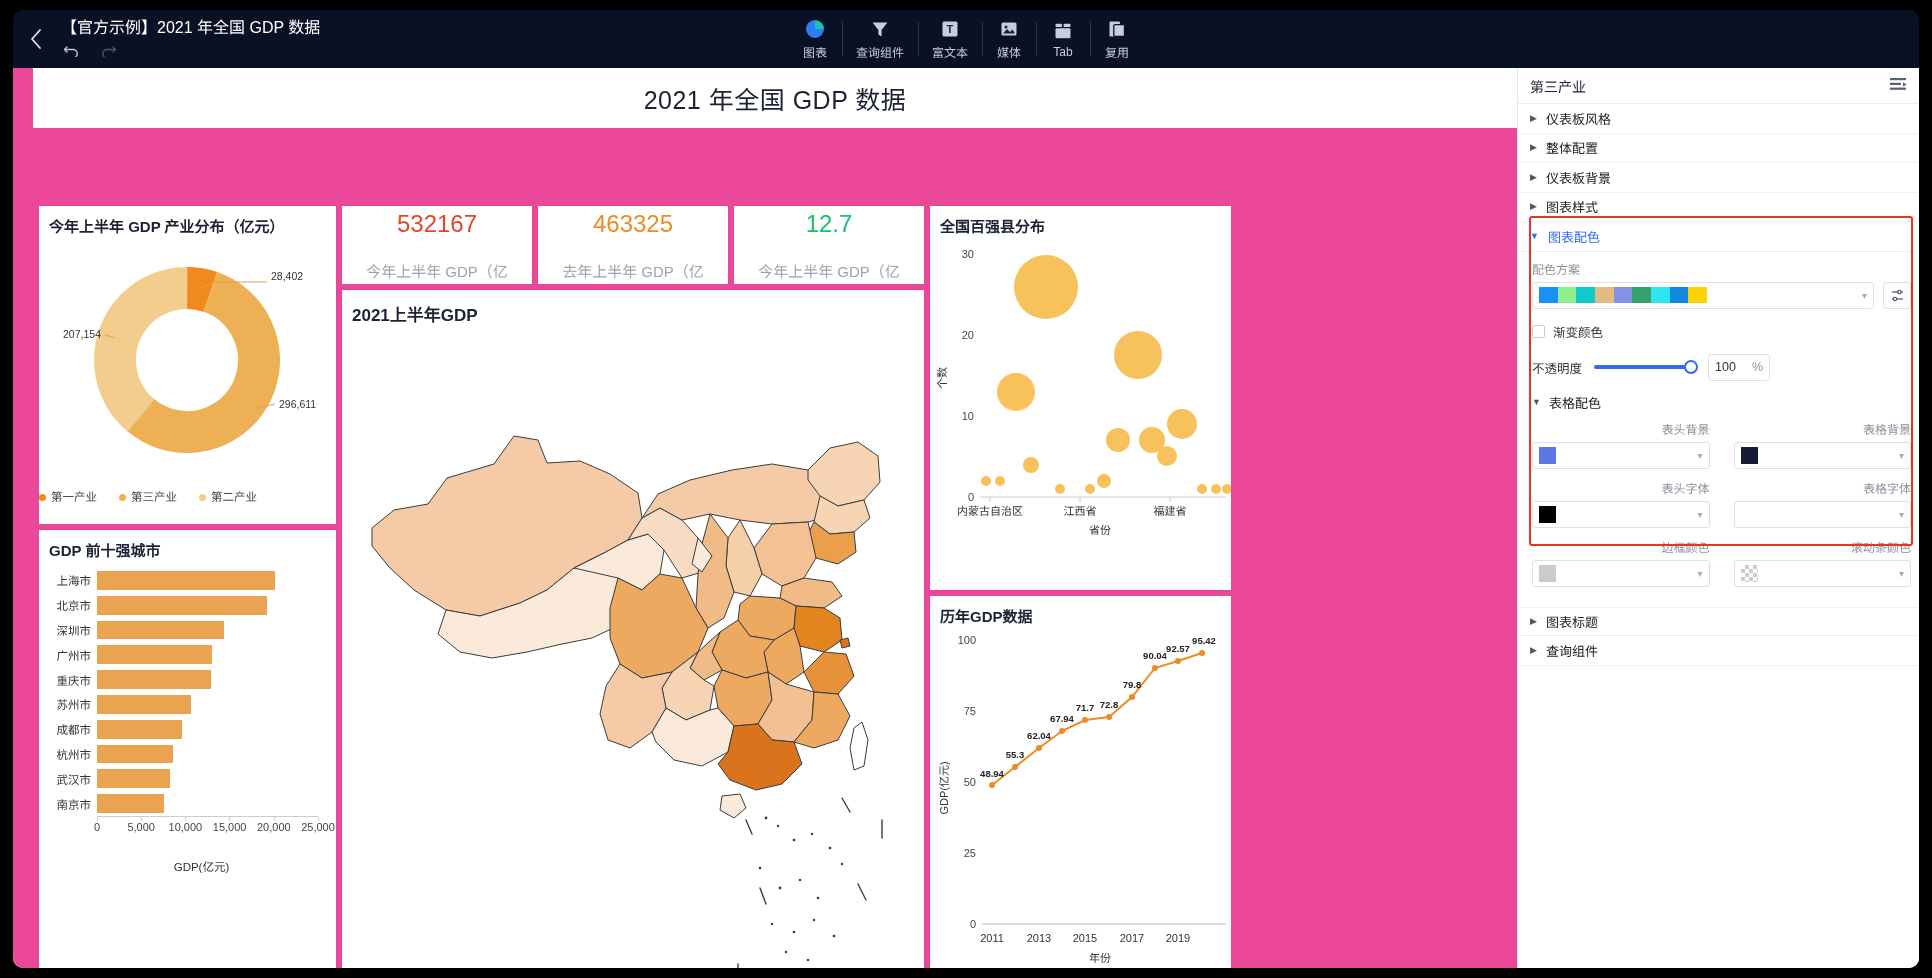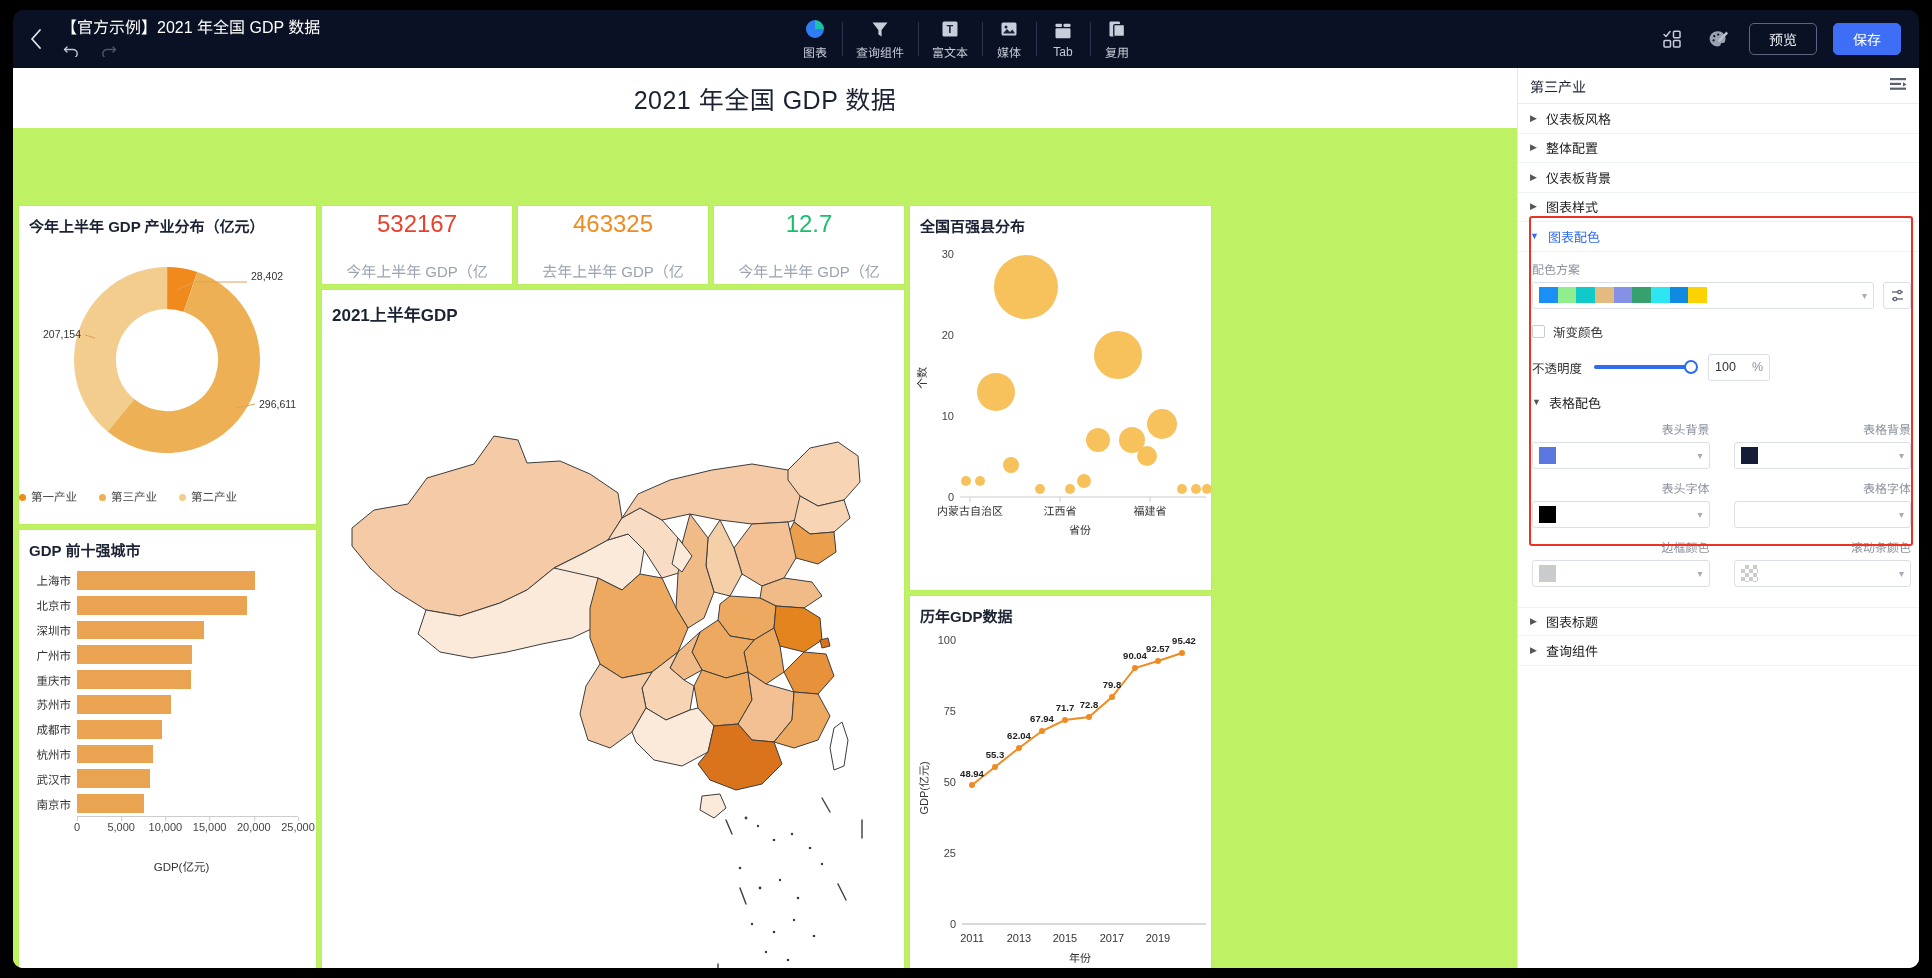"预览" div.top-right { html: <div> <div> <svg> <path></path> <rect></rect> <rect></rect> <rect></rect> </svg> </div> <div> <svg> <path></path> <circle></circle> <circle></circle> <circle></circle> <path></path> </svg> </div> <div>预览</div> <div>保存</div> </div> -> none }
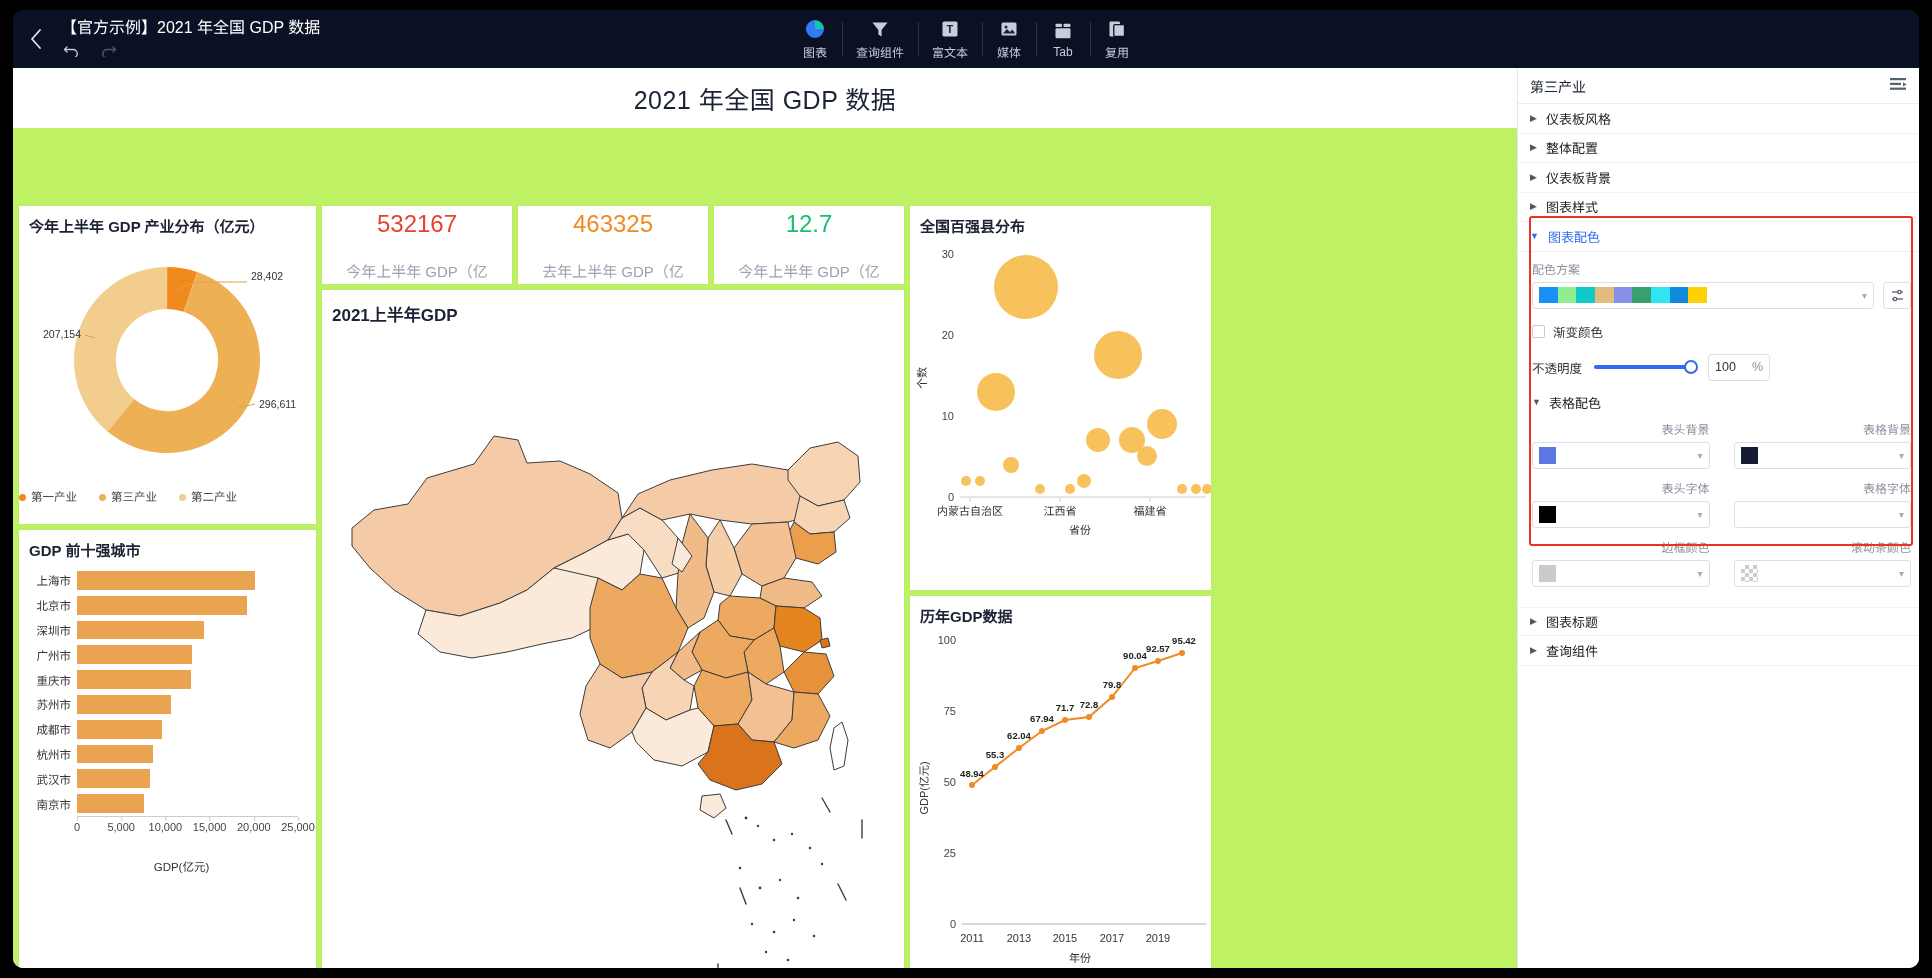"2021 年全国 GDP 数据" .canvas { background: #bef264 -> #ec4899; padding-left: none -> 20px }
